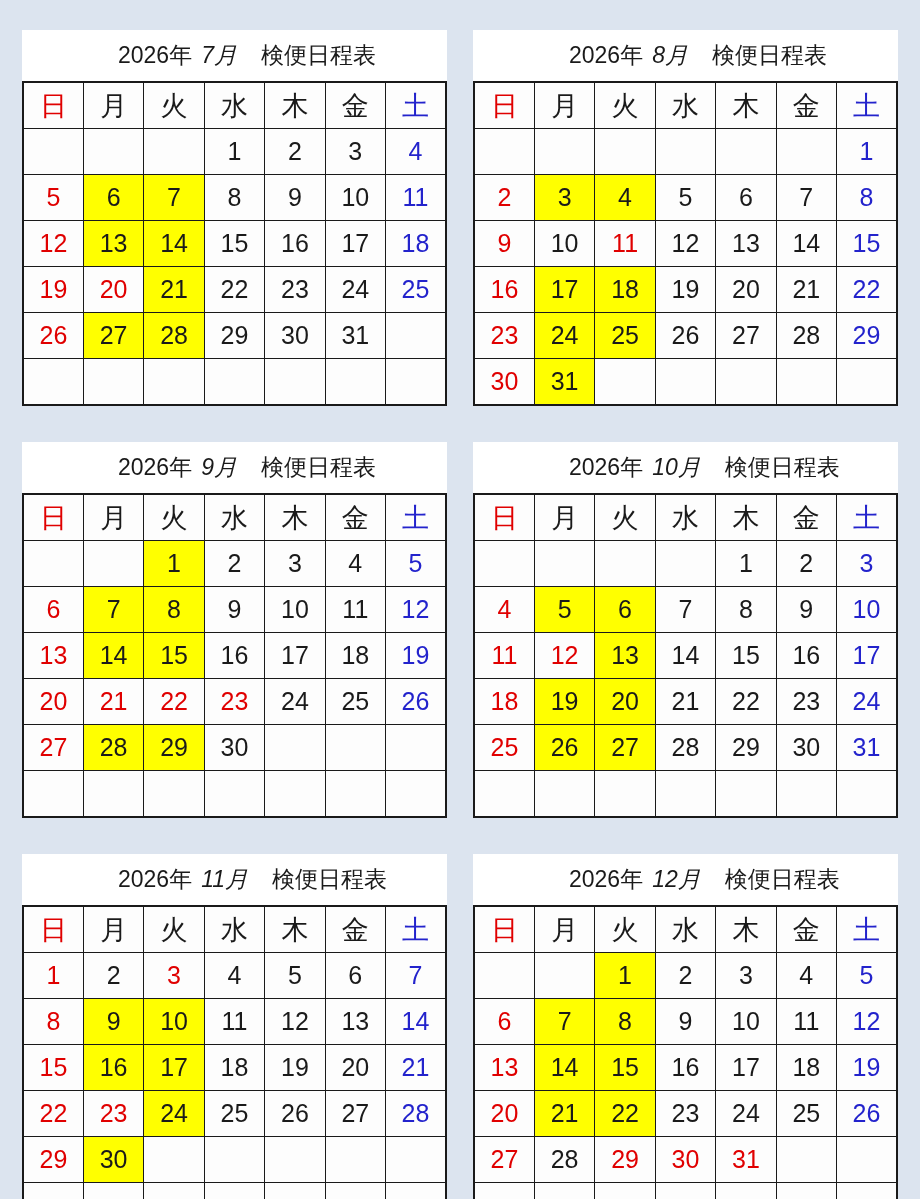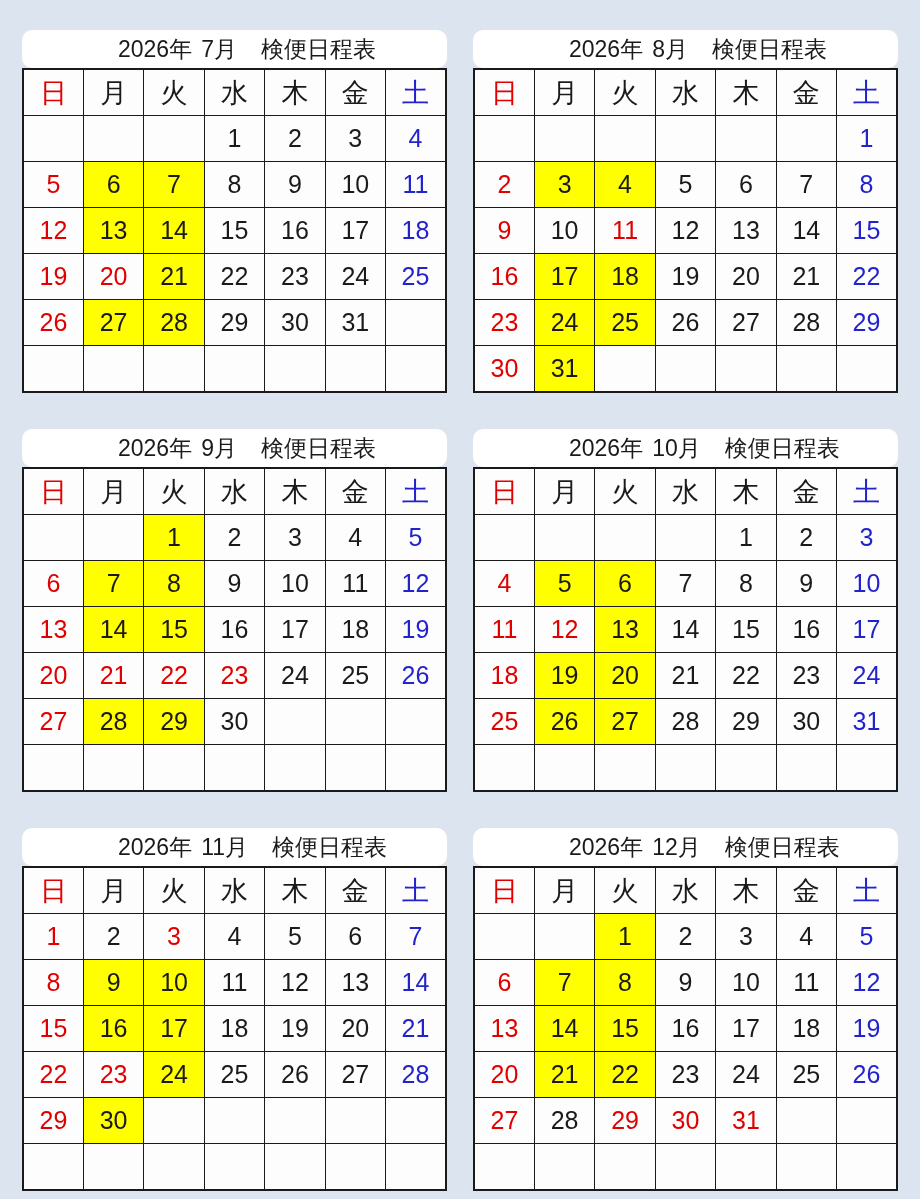"2026年" .cal-title { border-radius: 10px -> none; height: 38px -> 51px }
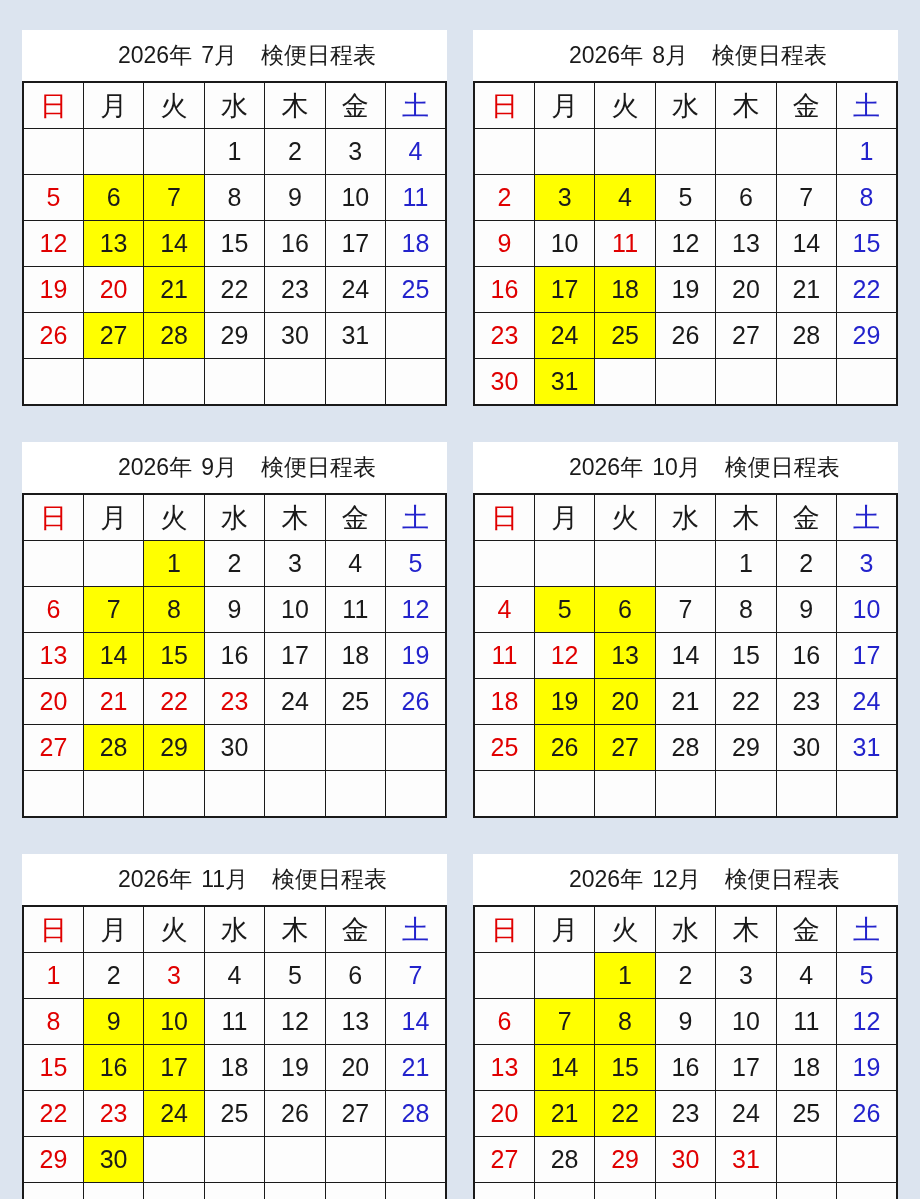"7月" .cal-title .t-month { font-style: none -> italic }
